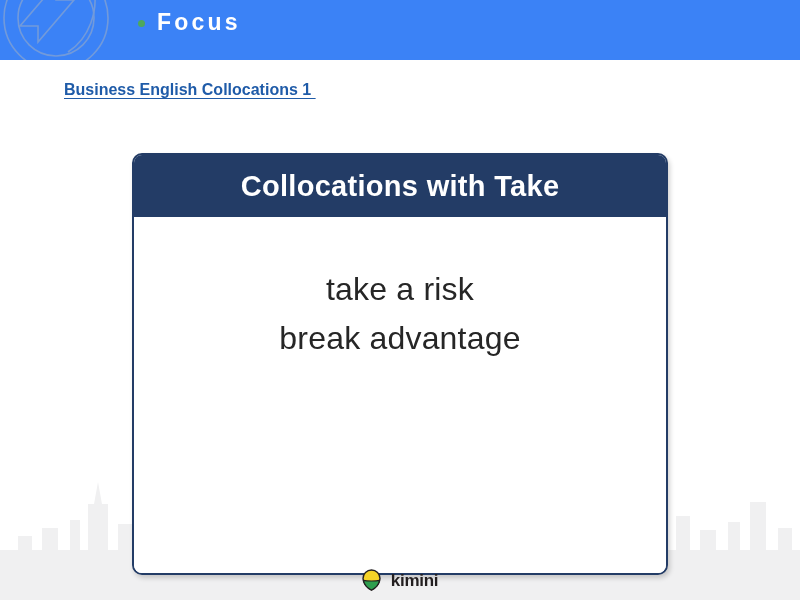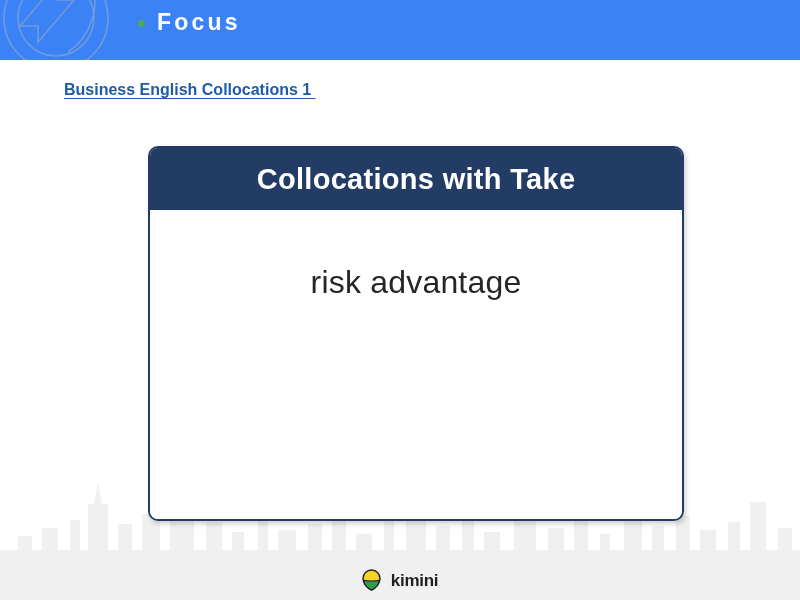"Collocations with Take" .card { height: 375px -> 422px; margin-left: 16px -> none; top: 146px -> 153px }
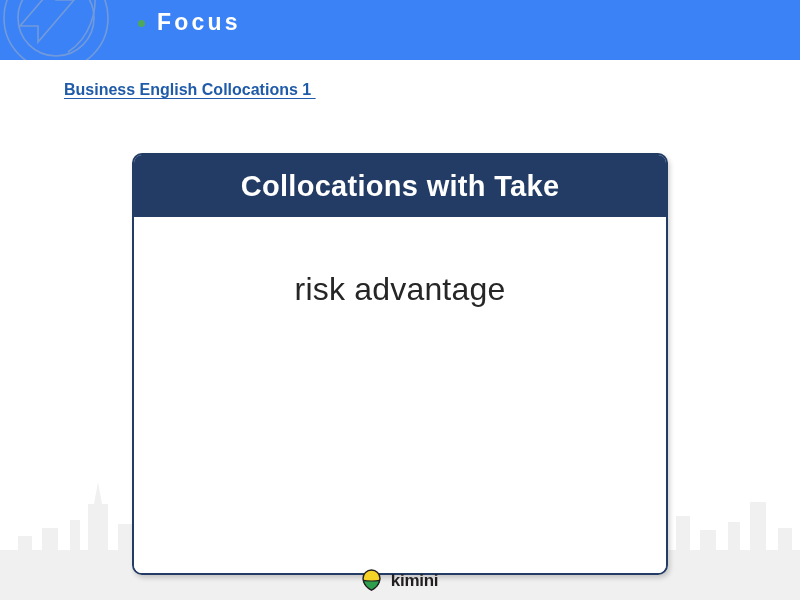"take a risk" div.collocation-item { html: none -> <div>take a risk</div> }
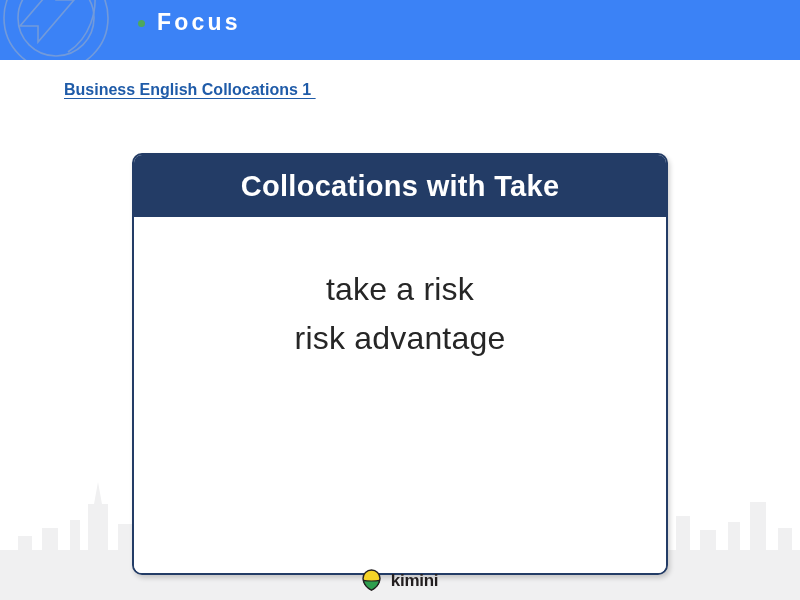"risk advantage" div.collocation-item { text: risk -> break }
